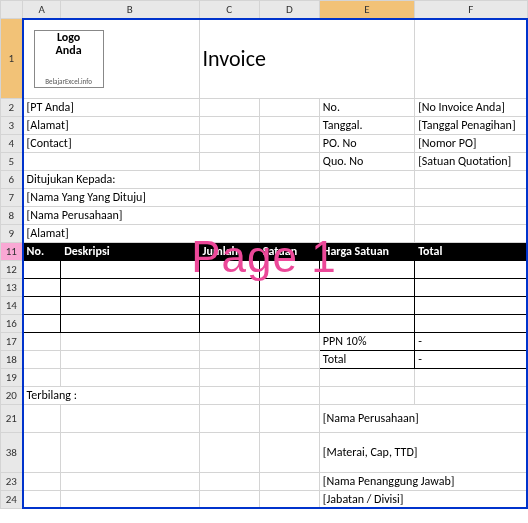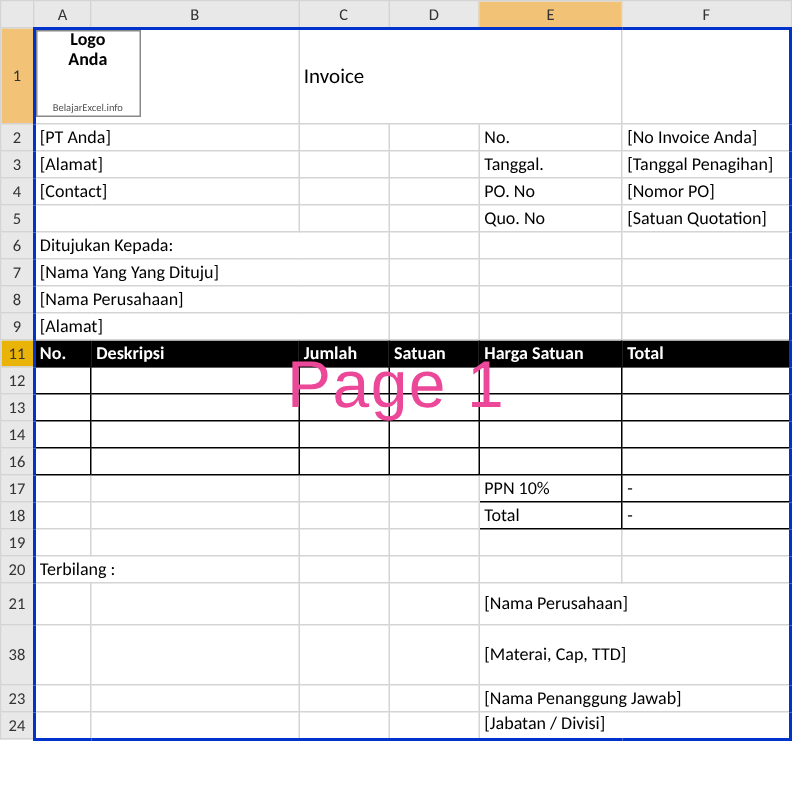"Logo" td.print-top { padding: 0 -> 10px }
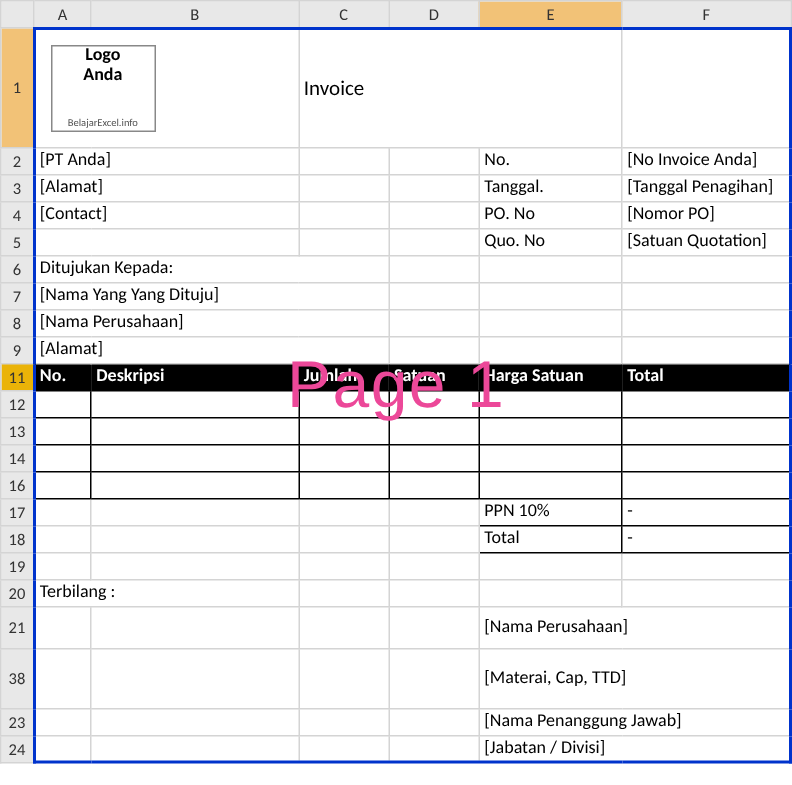"Invoice" .title { font-size: 14px -> 22px }
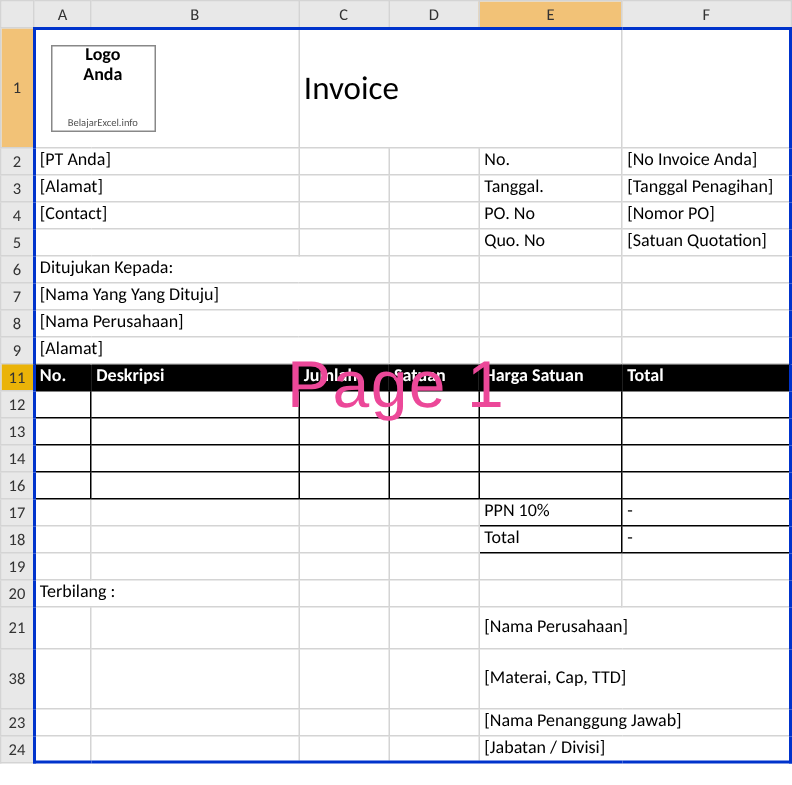"11" th.rowhdr { background: #eab308 -> #f9a8d4 }
